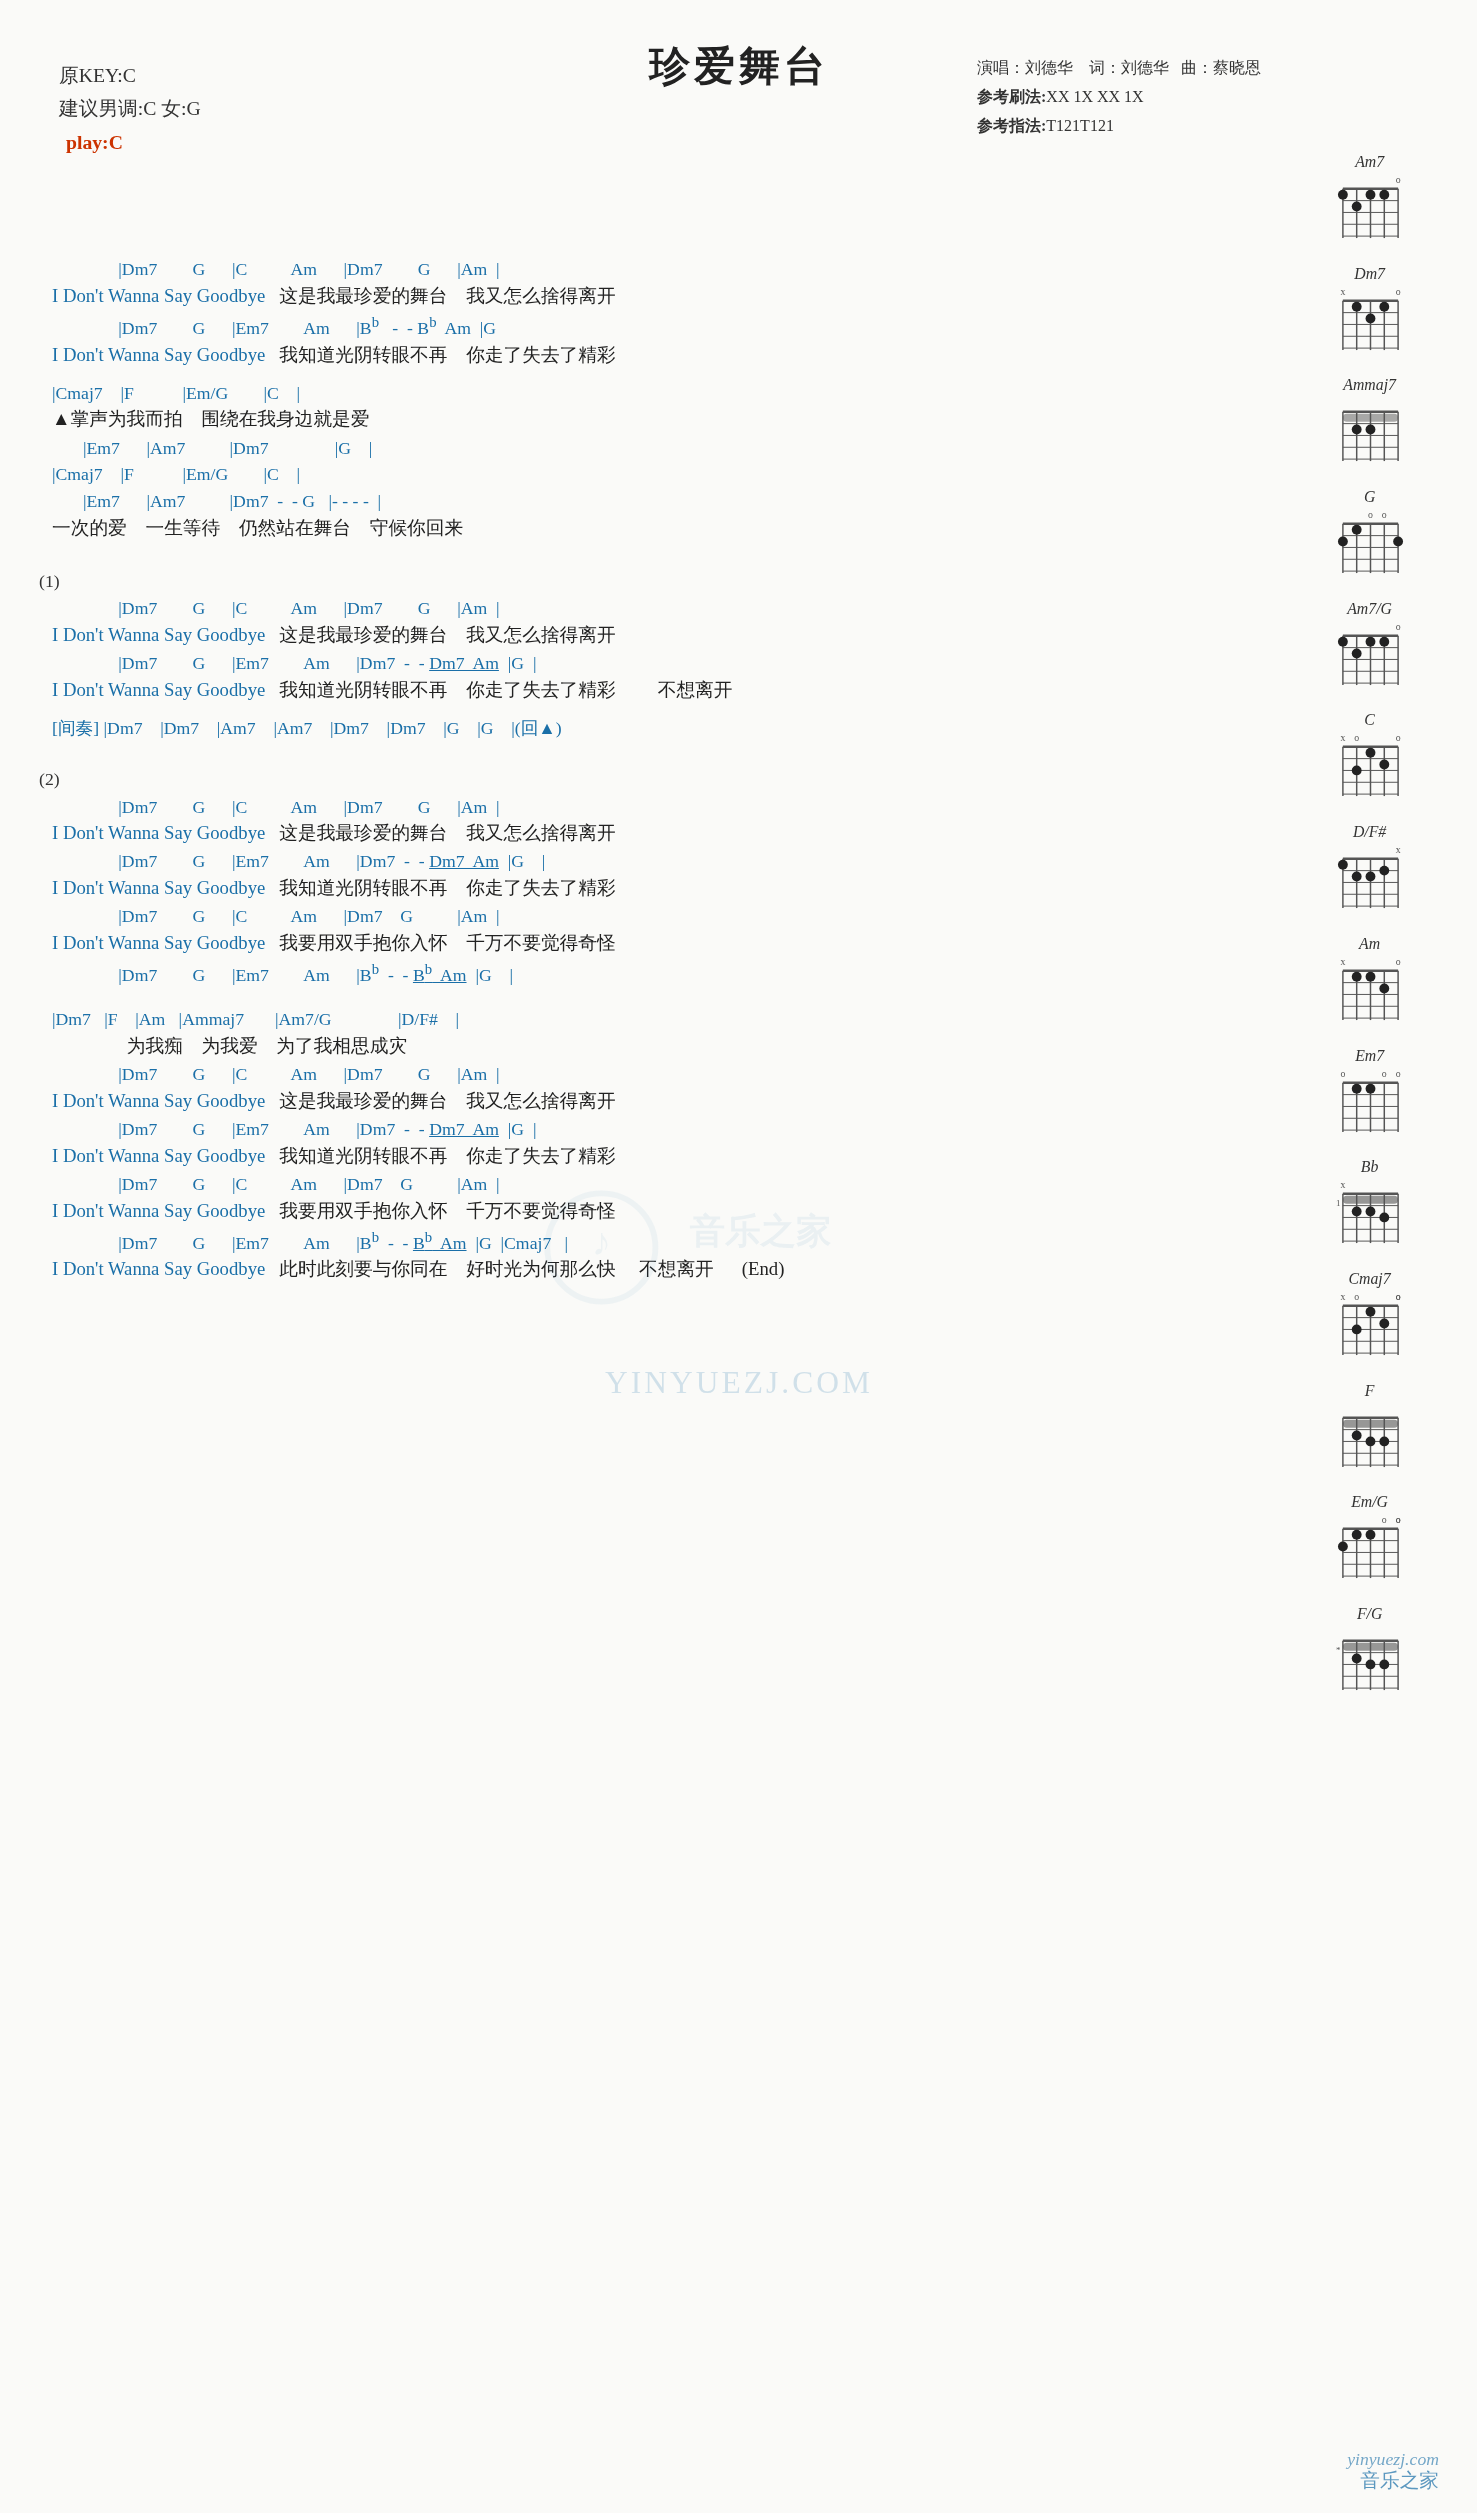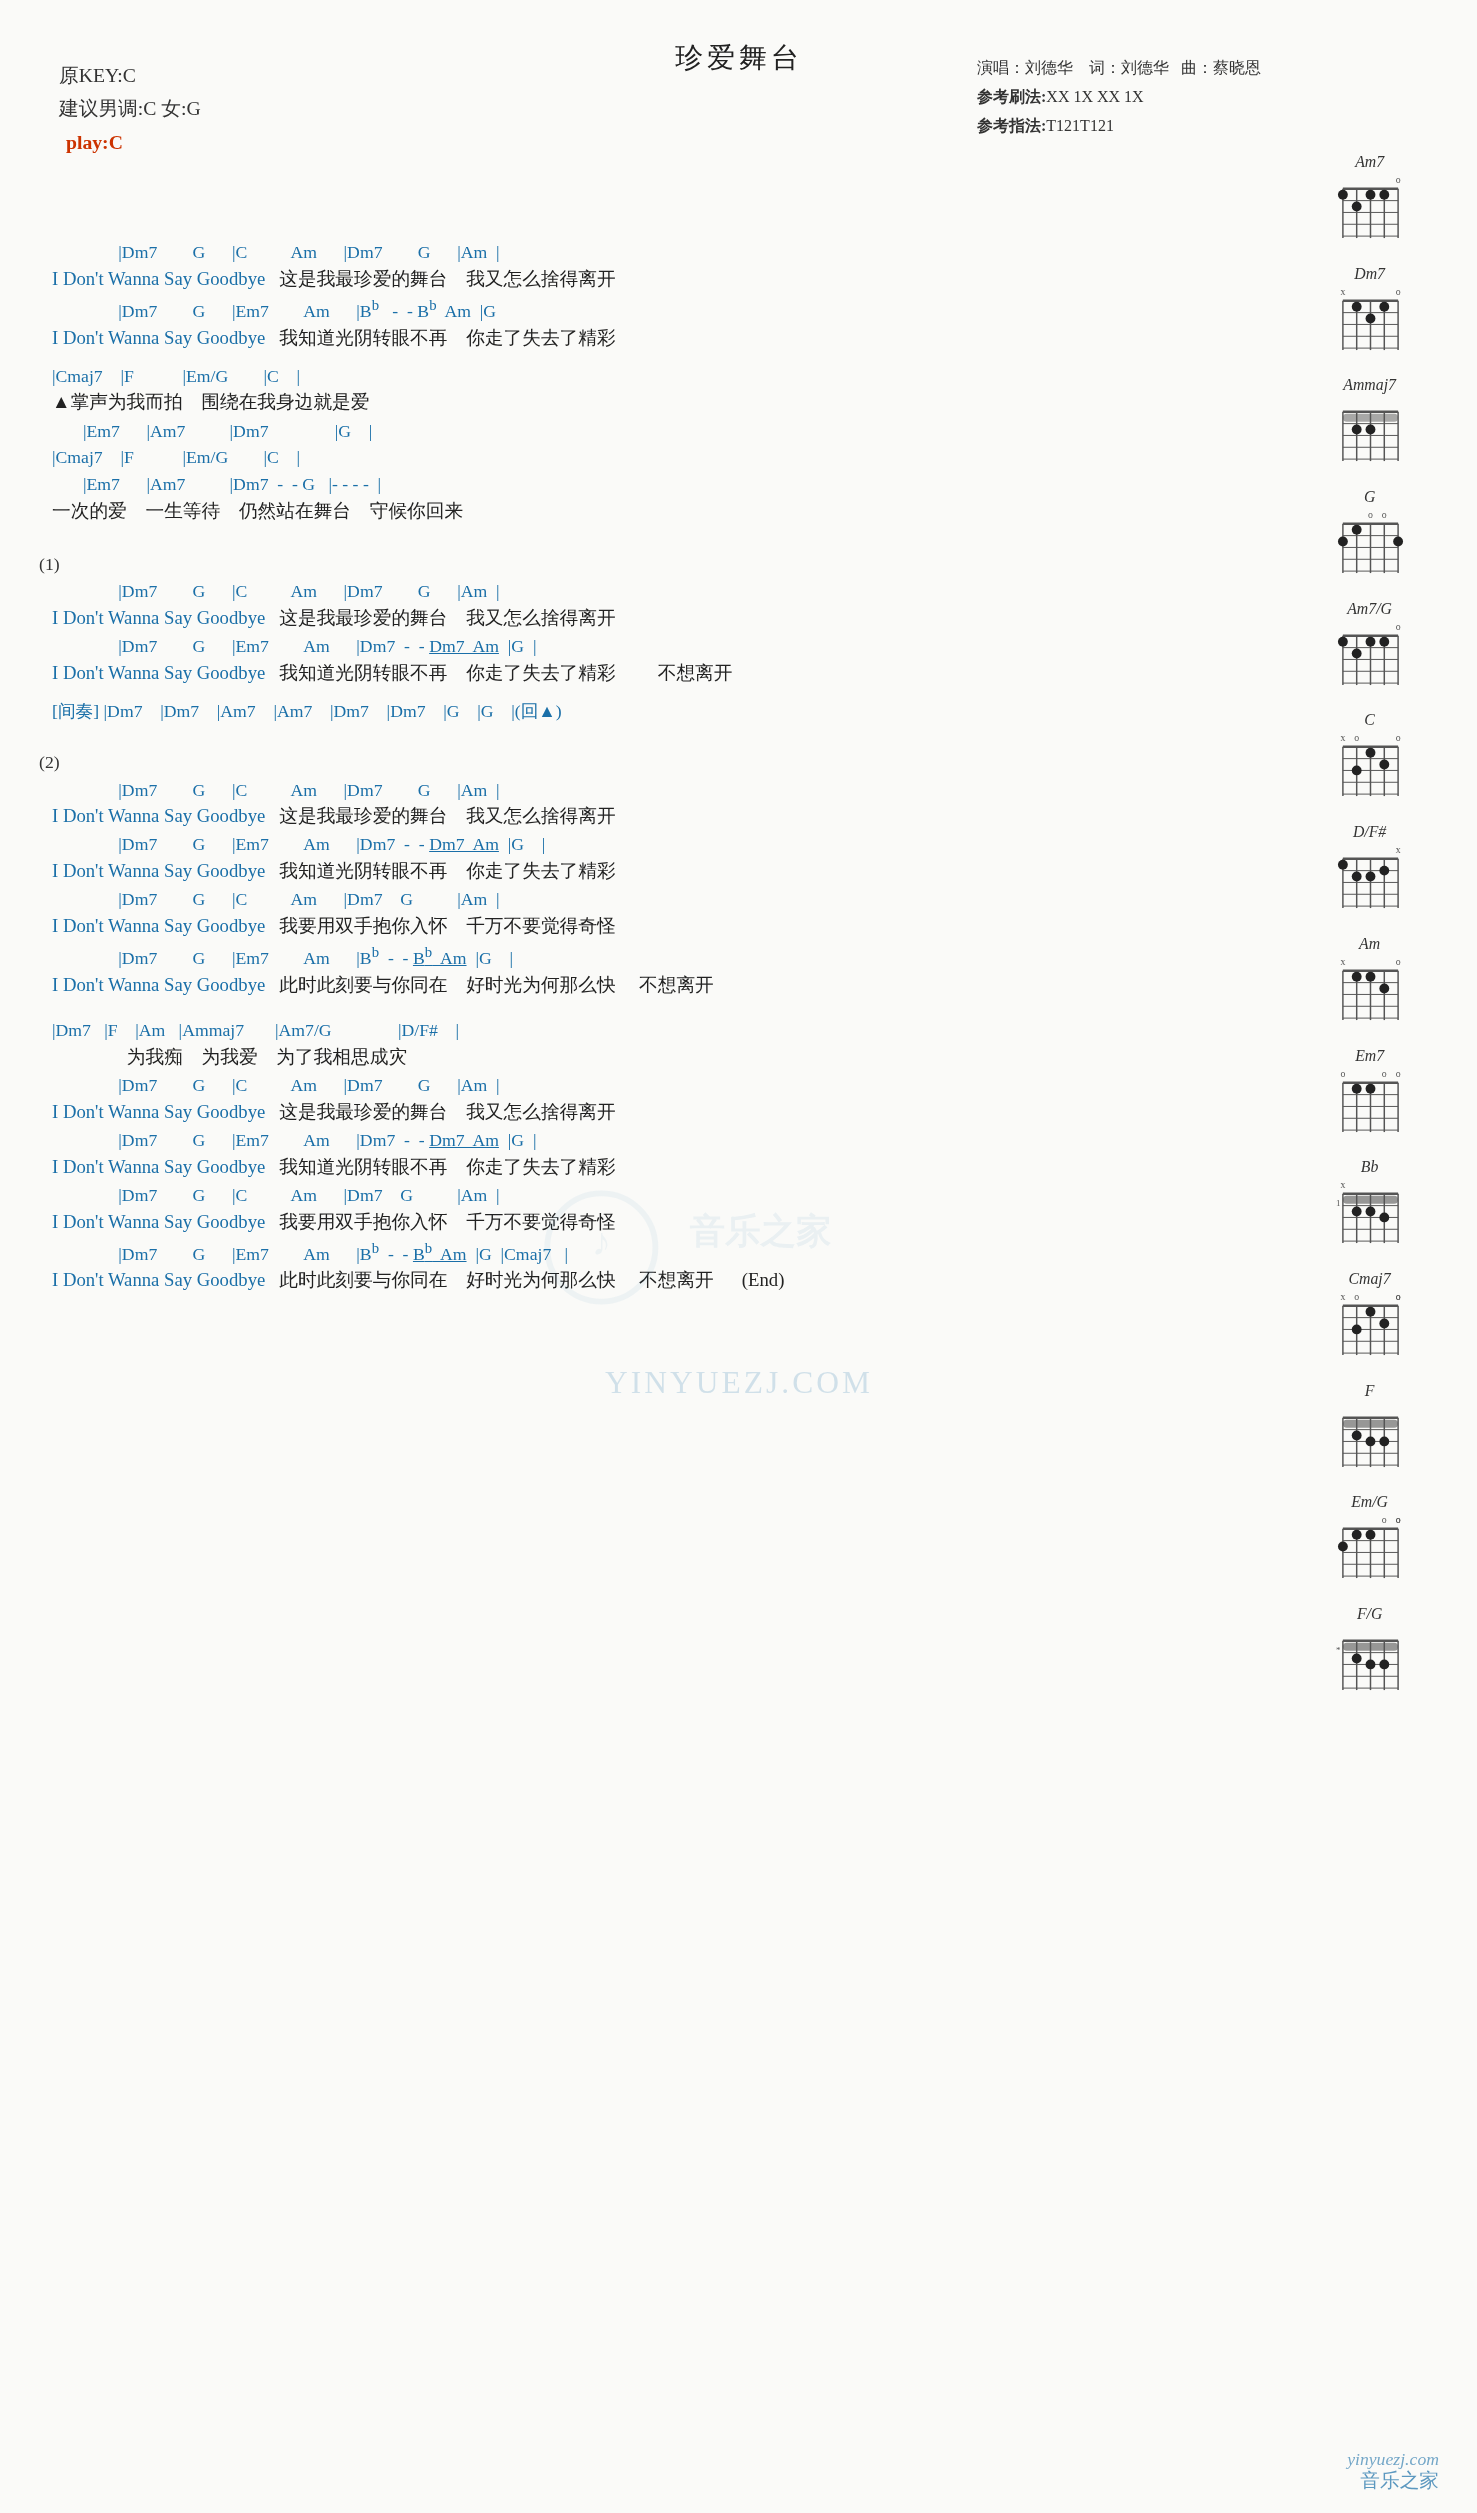"珍爱舞台" .title { font-size: 28px -> 41px; font-weight: normal -> bold }
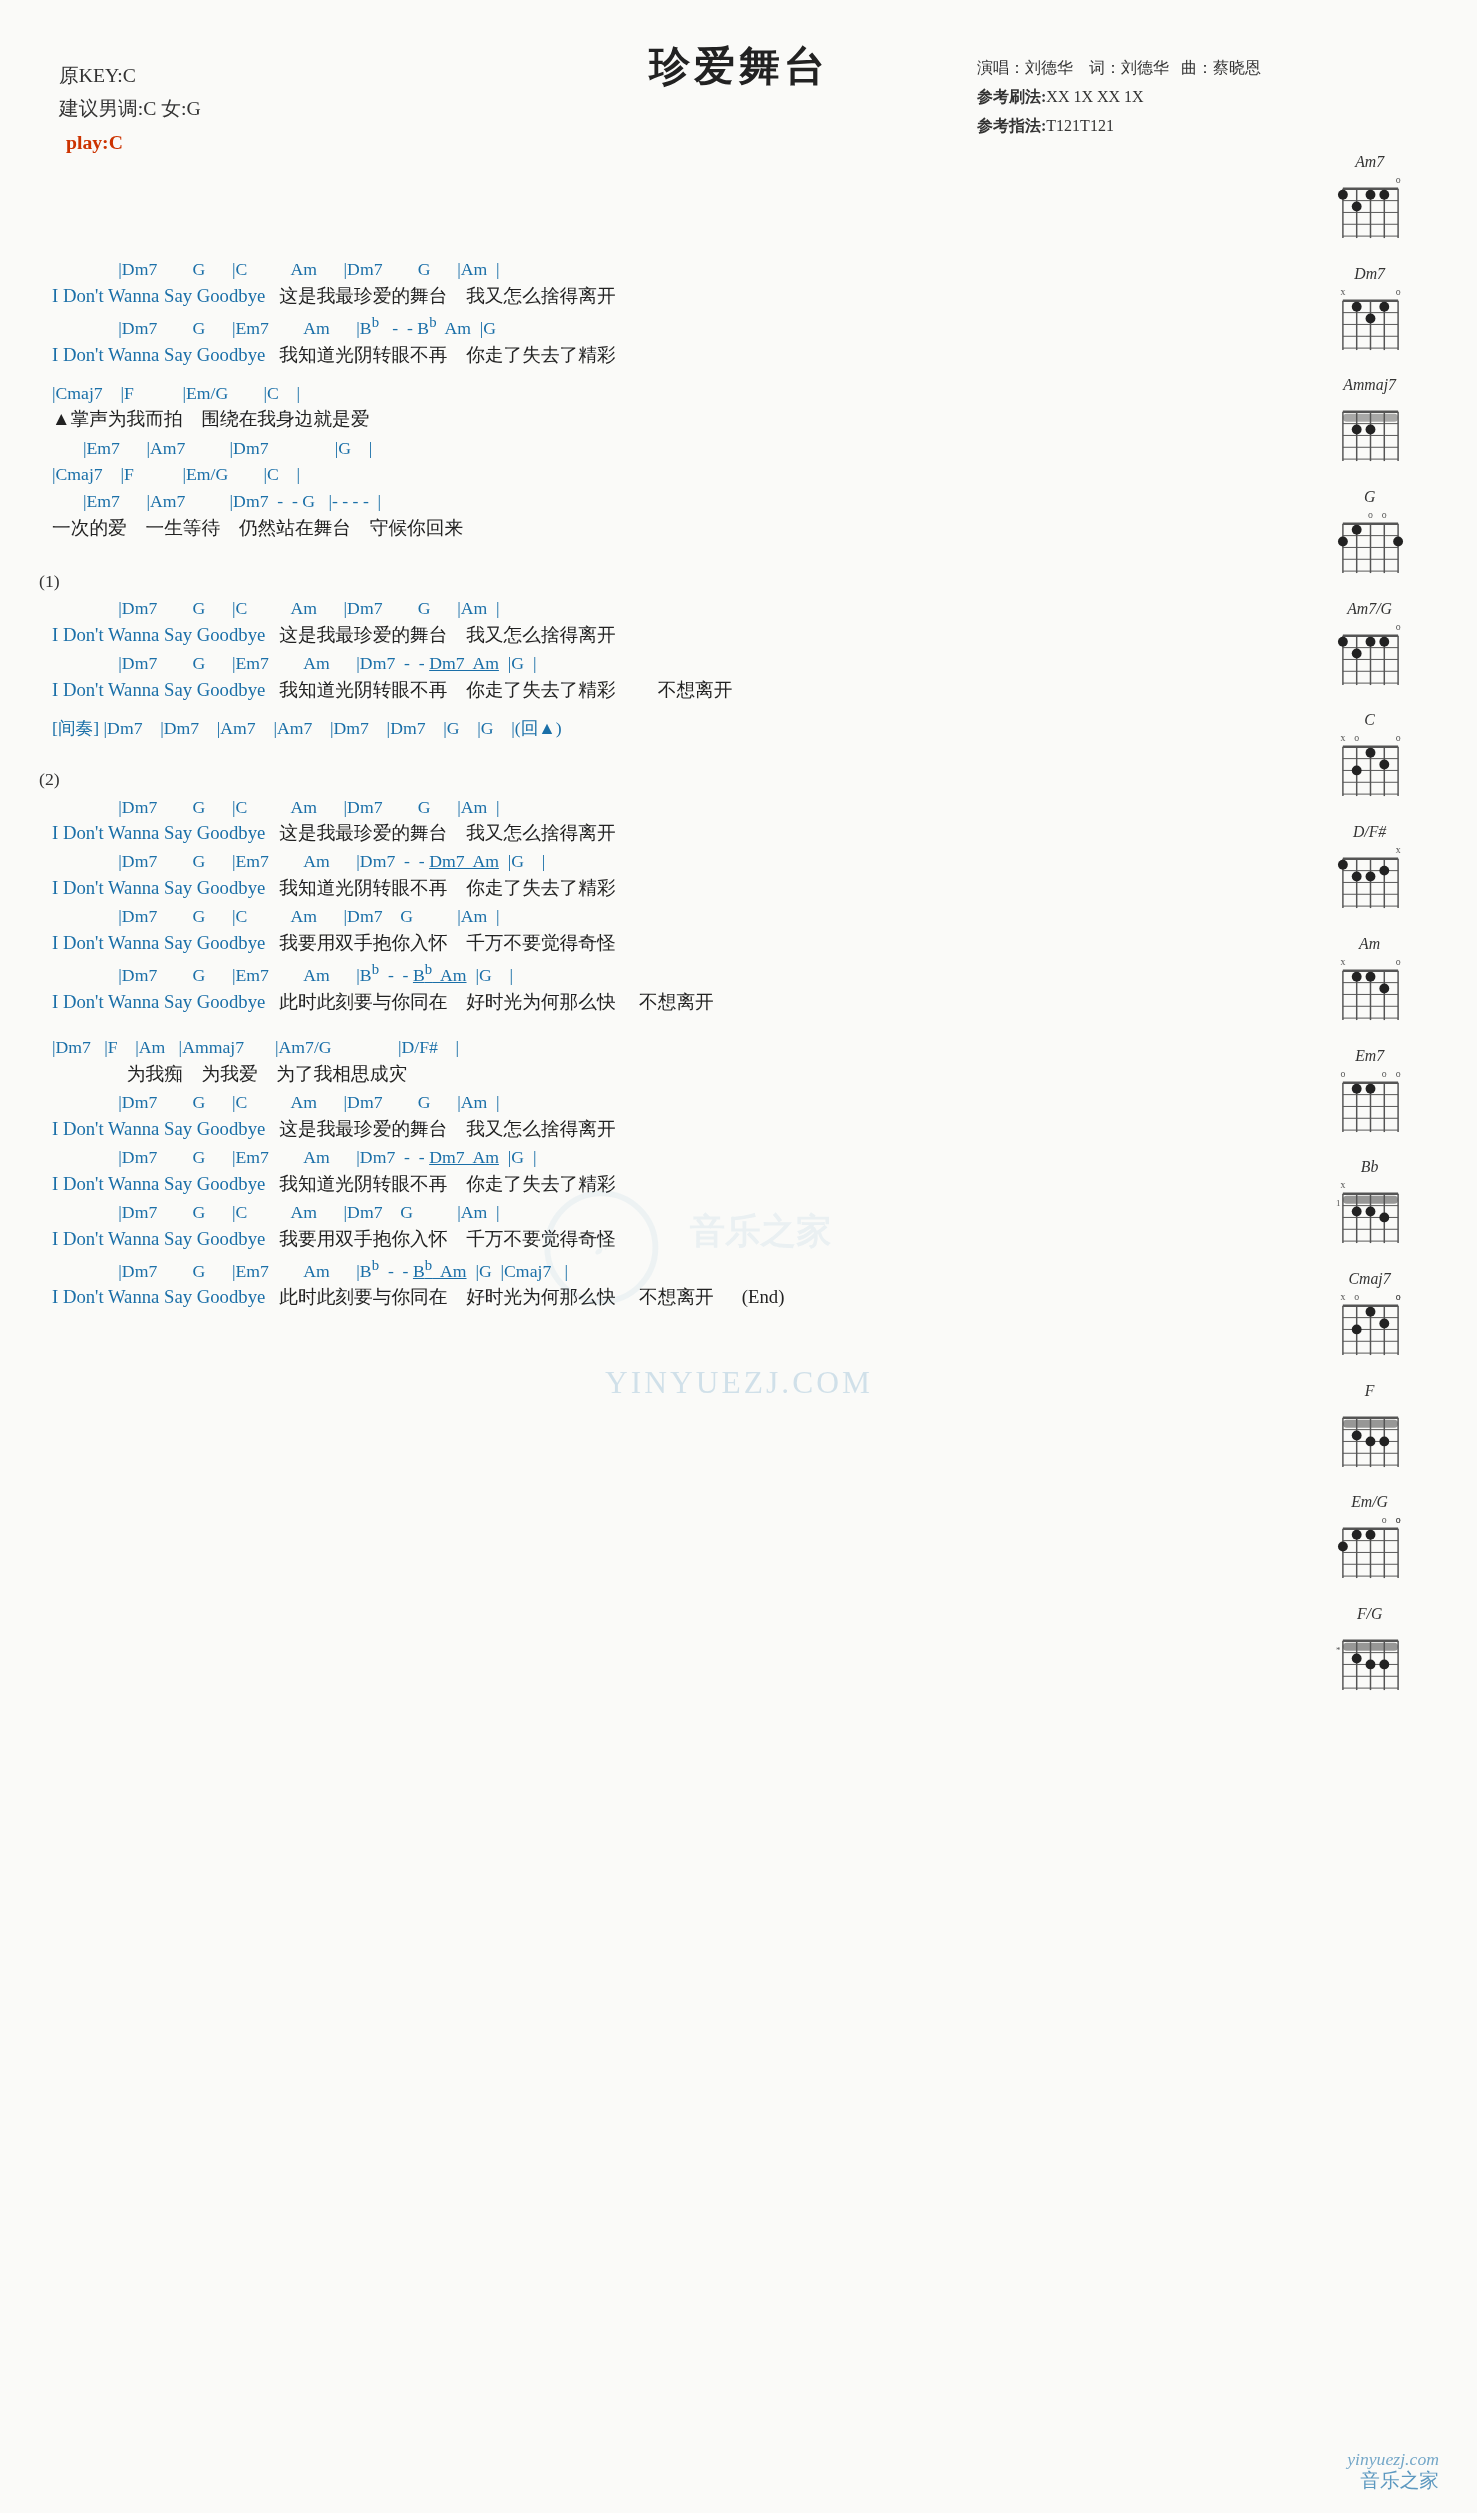"I Don't Wanna Say Goodbye 此时此刻要与你同在 好时光为何那么快 不想离开" div.lyric-line { html: <div><span>I Don't Wanna Say Goodbye</span> 此时此刻要与你同在 好时光为何那么快 不想离开</div> -> none }
